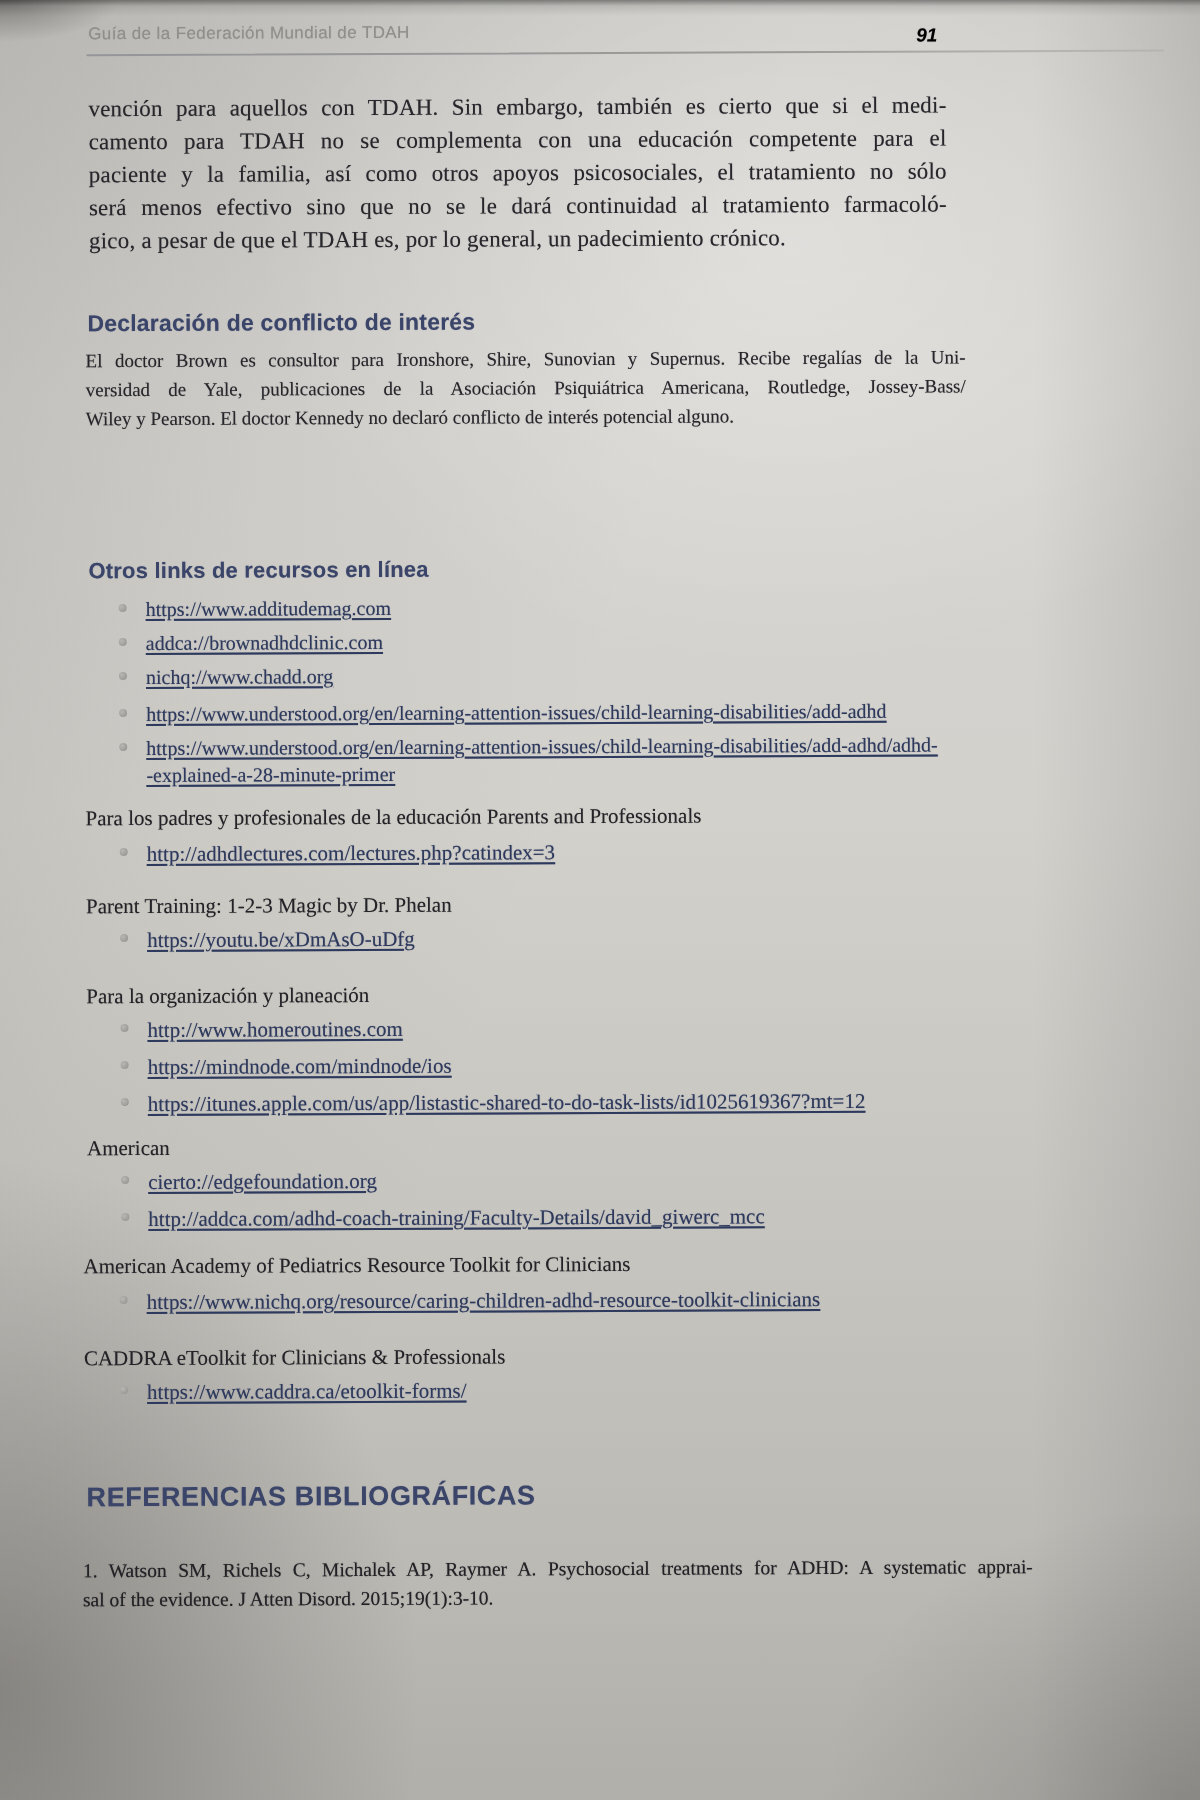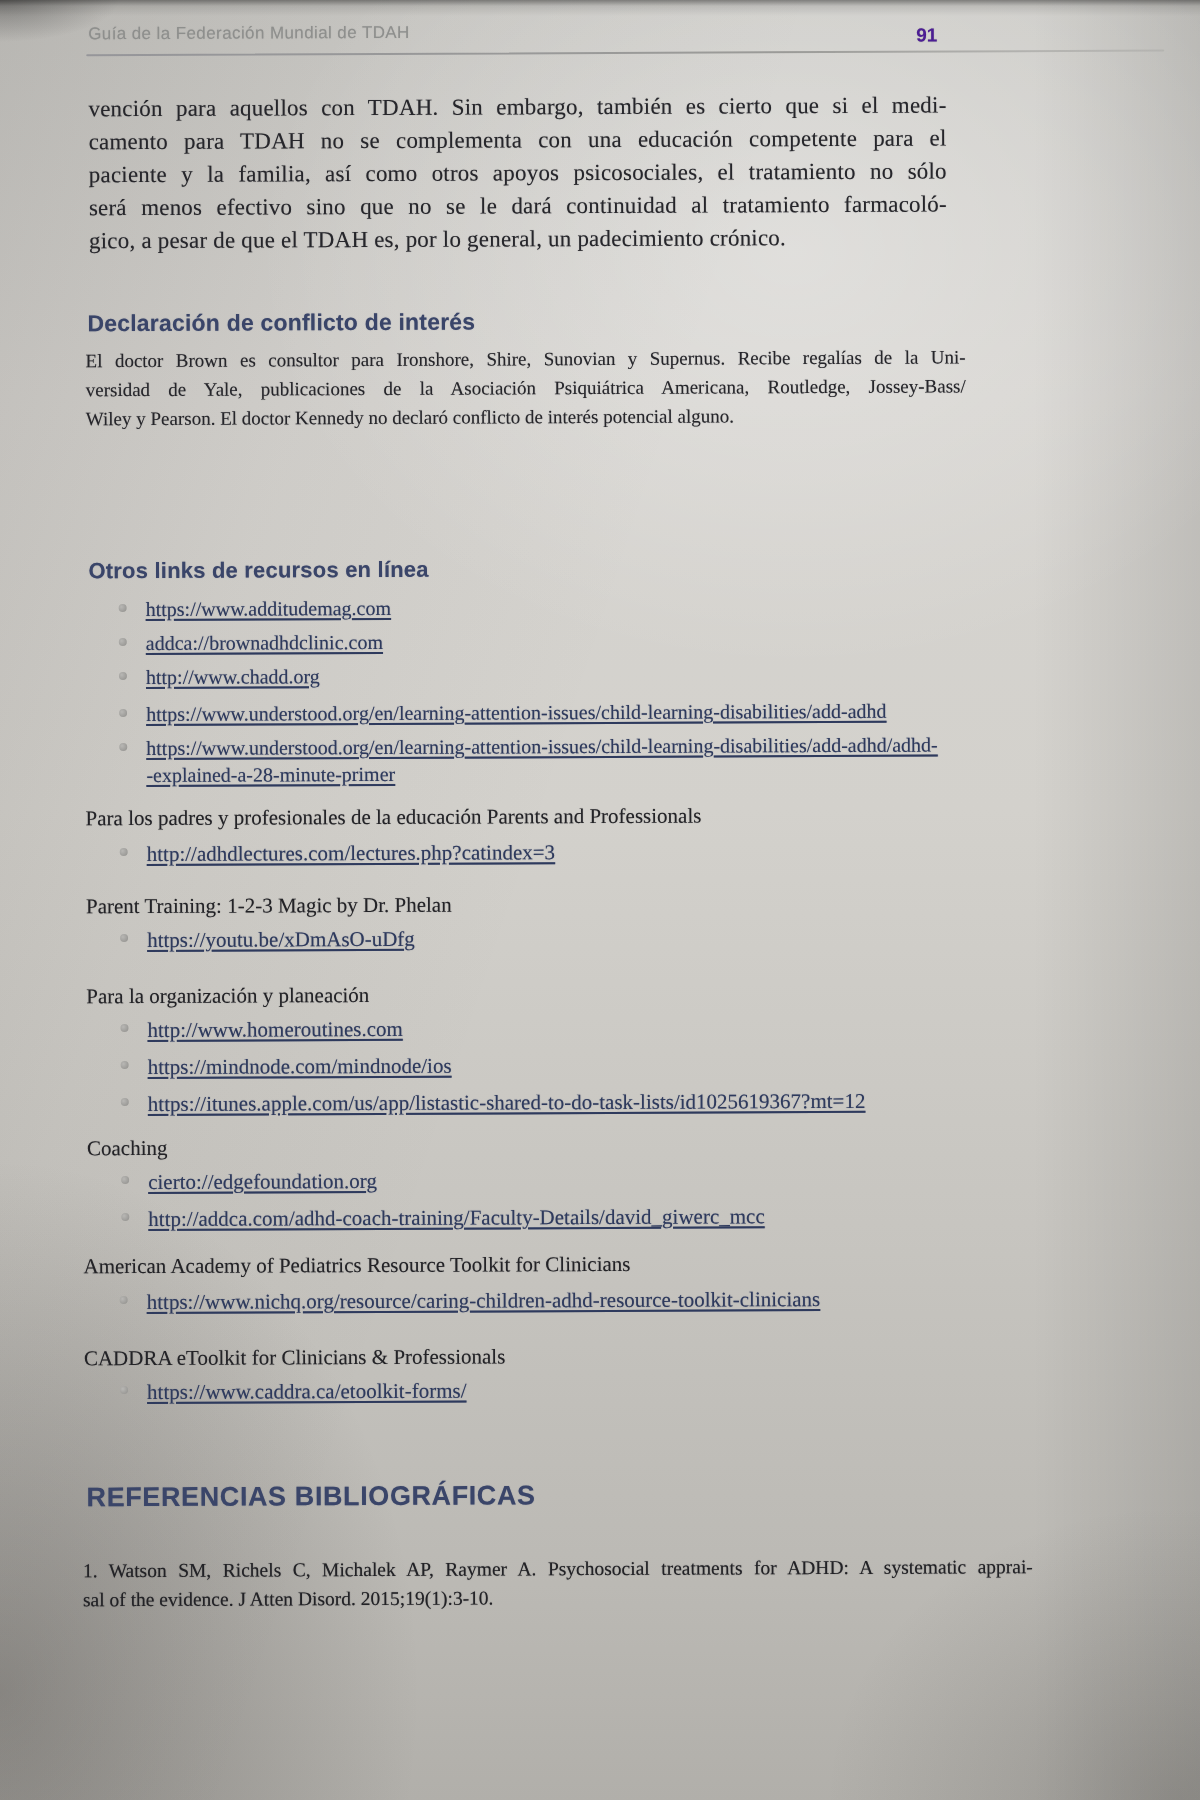"91" .hdr-num { color: #4c1d95 -> #000000; font-style: none -> italic }
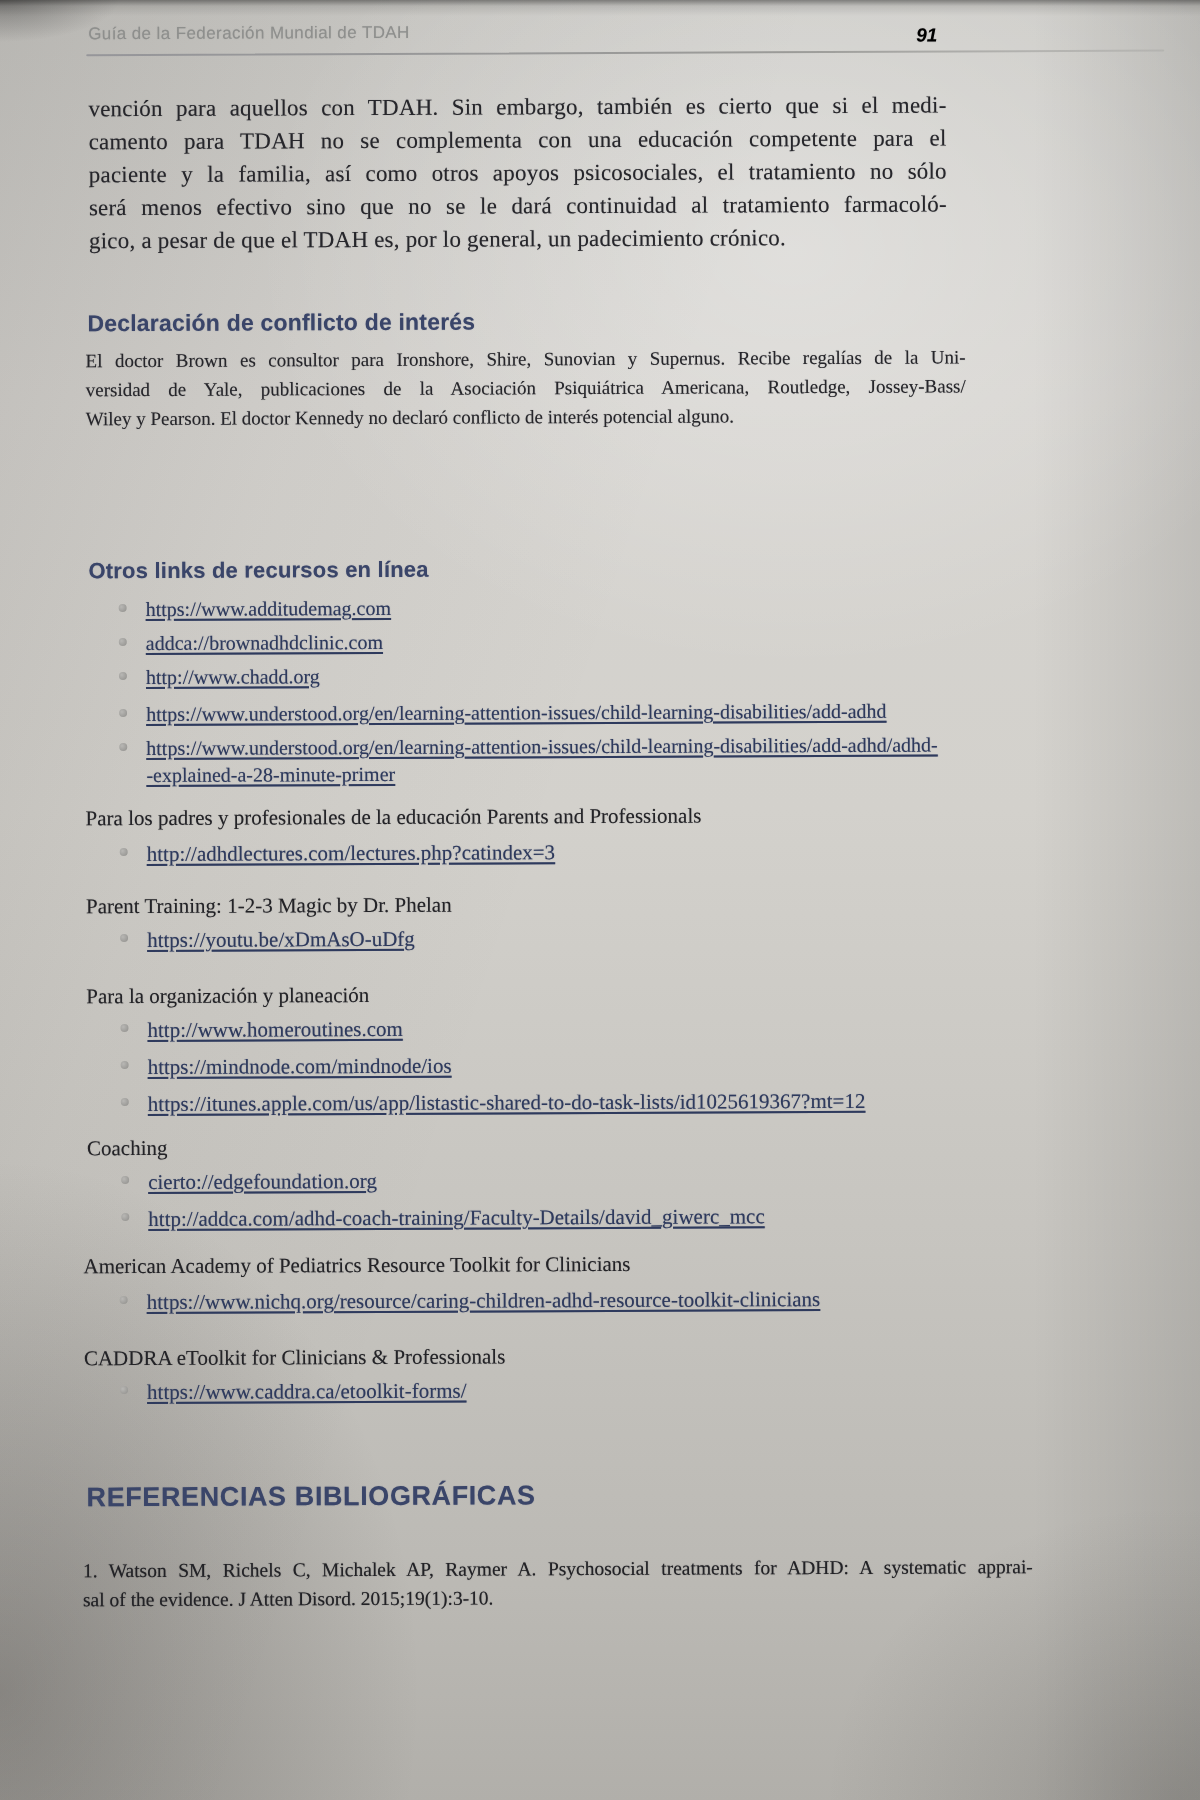"http://www.chadd.org" div.ln { text: http://www.chadd.org -> nichq://www.chadd.org }
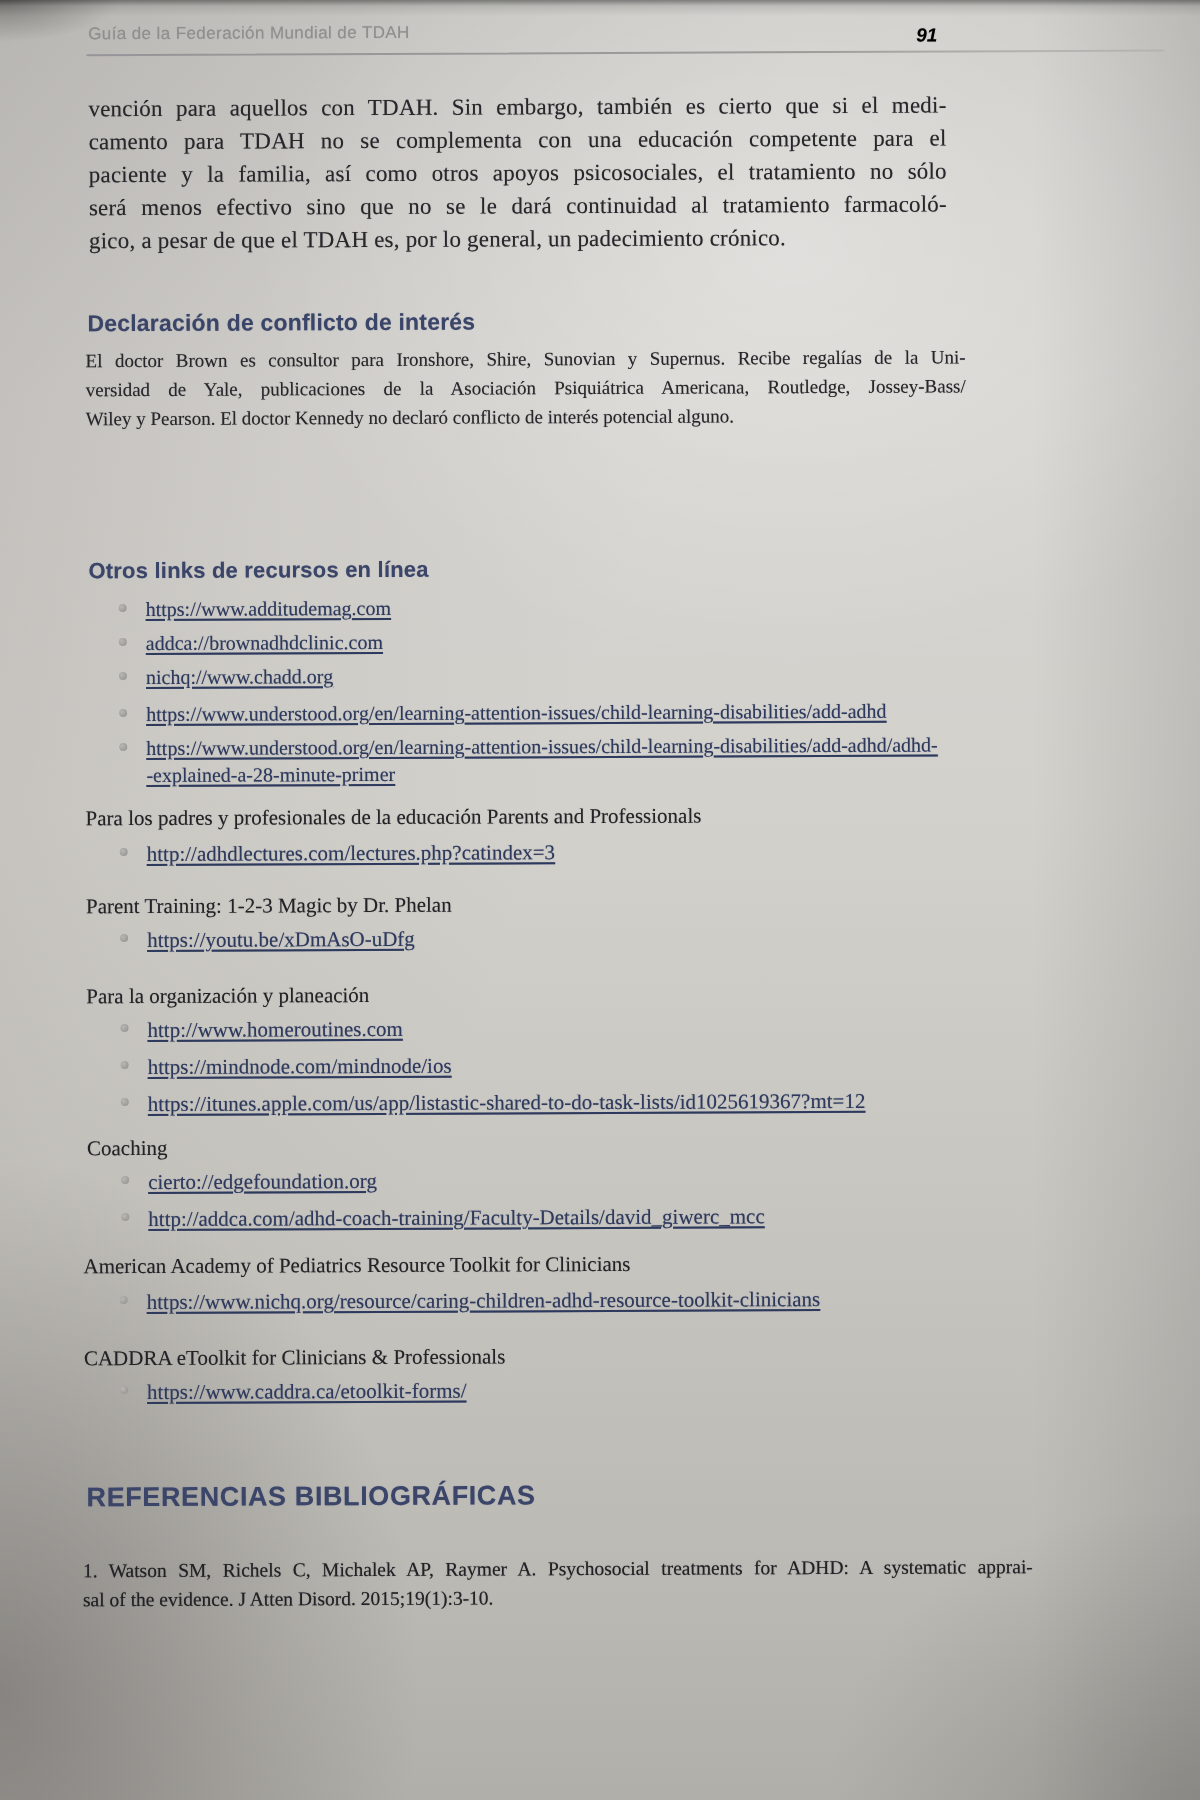"Coaching" div.abs { text: Coaching -> American }
